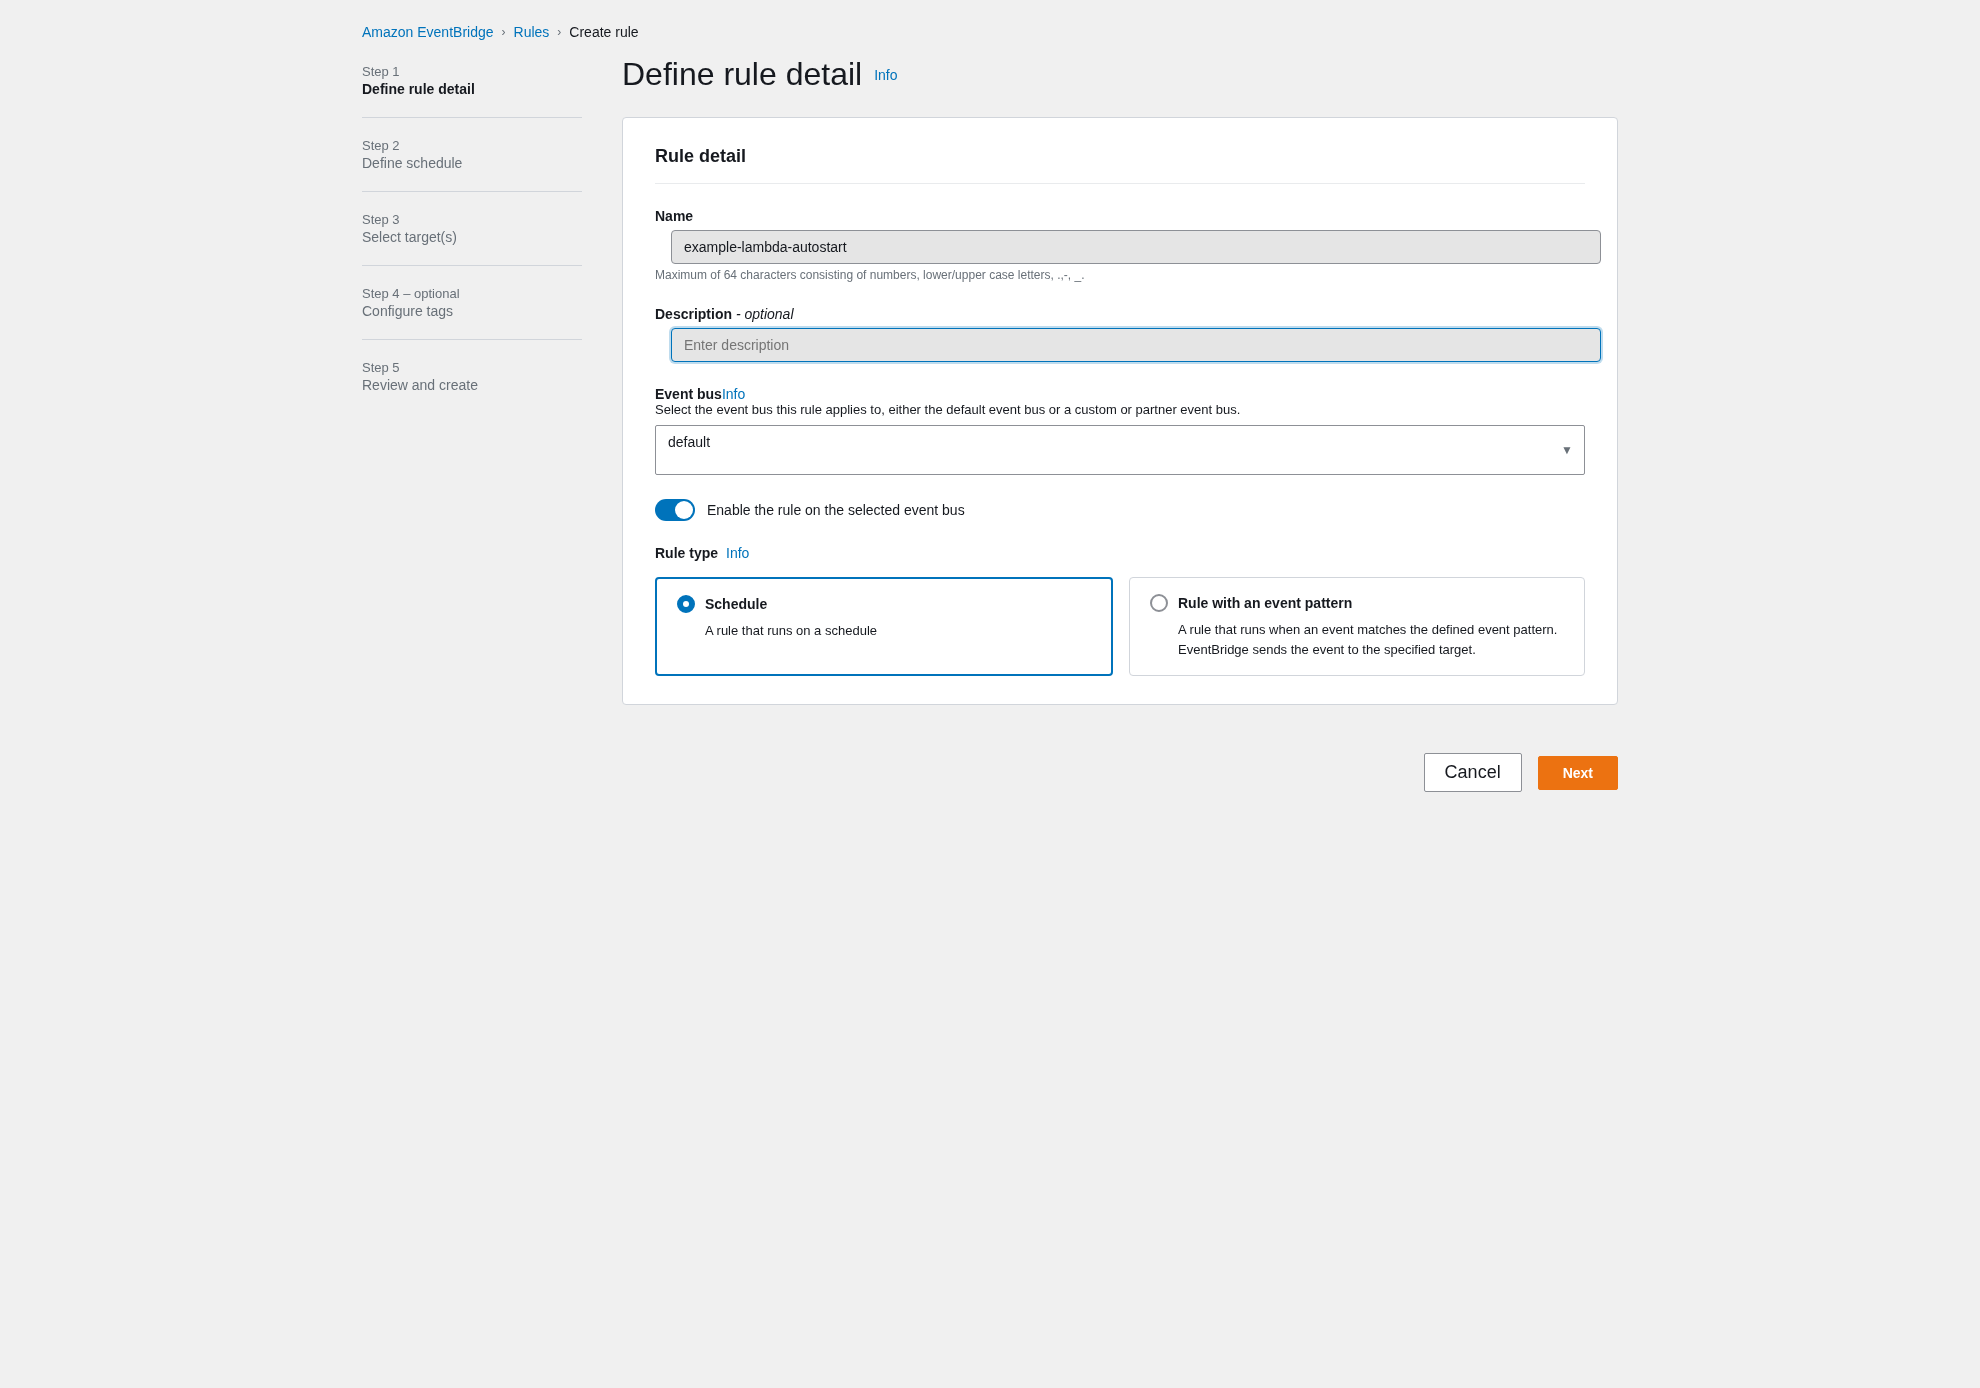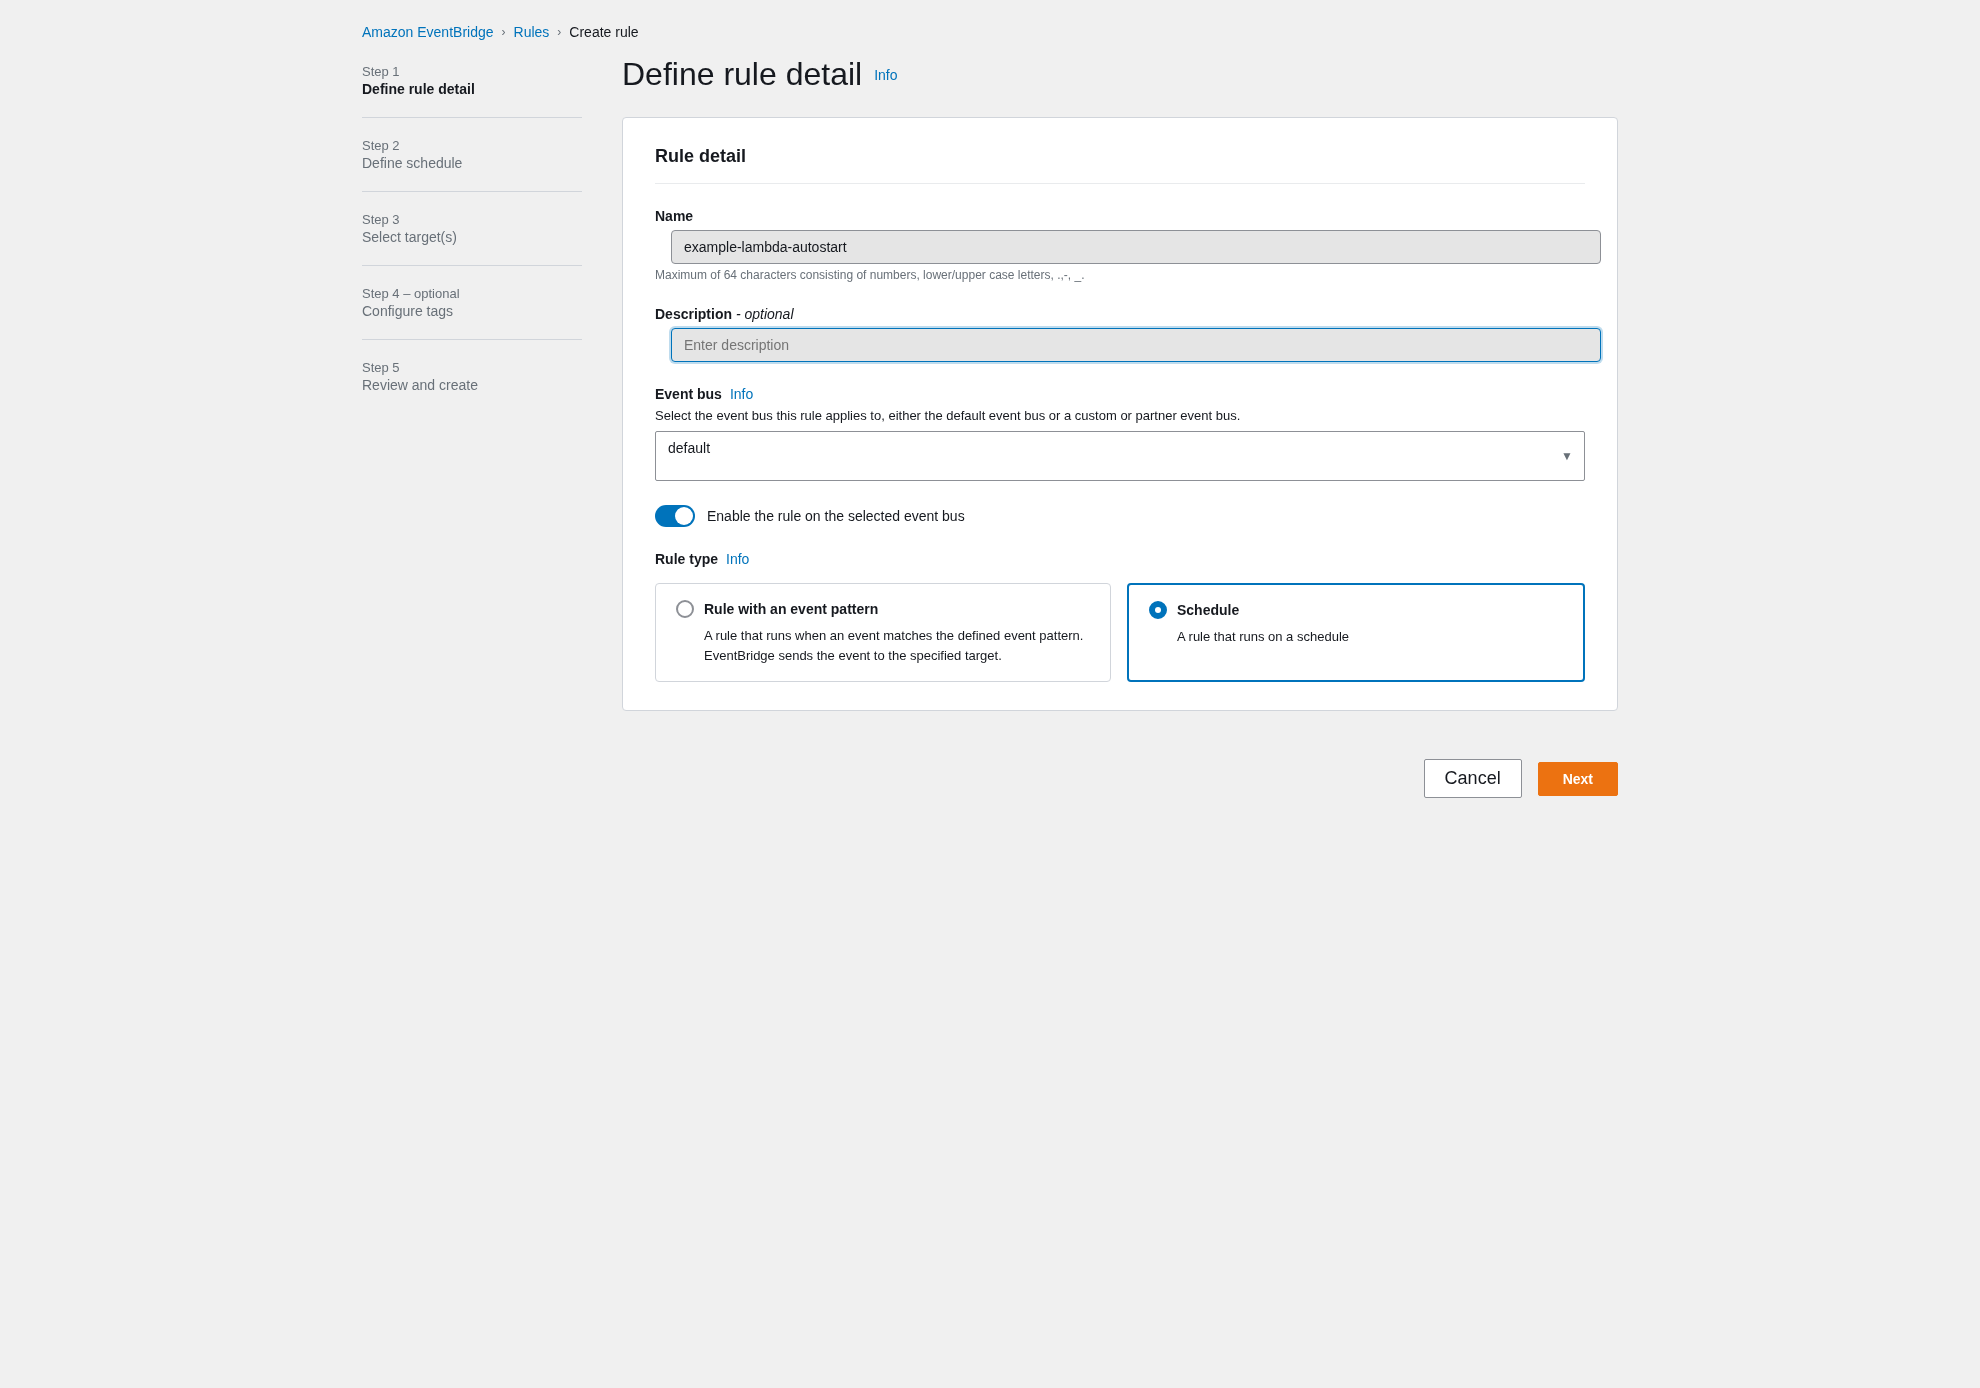"Event bus" .field-label-row { gap: 8px -> none; margin-bottom: 6px -> none }
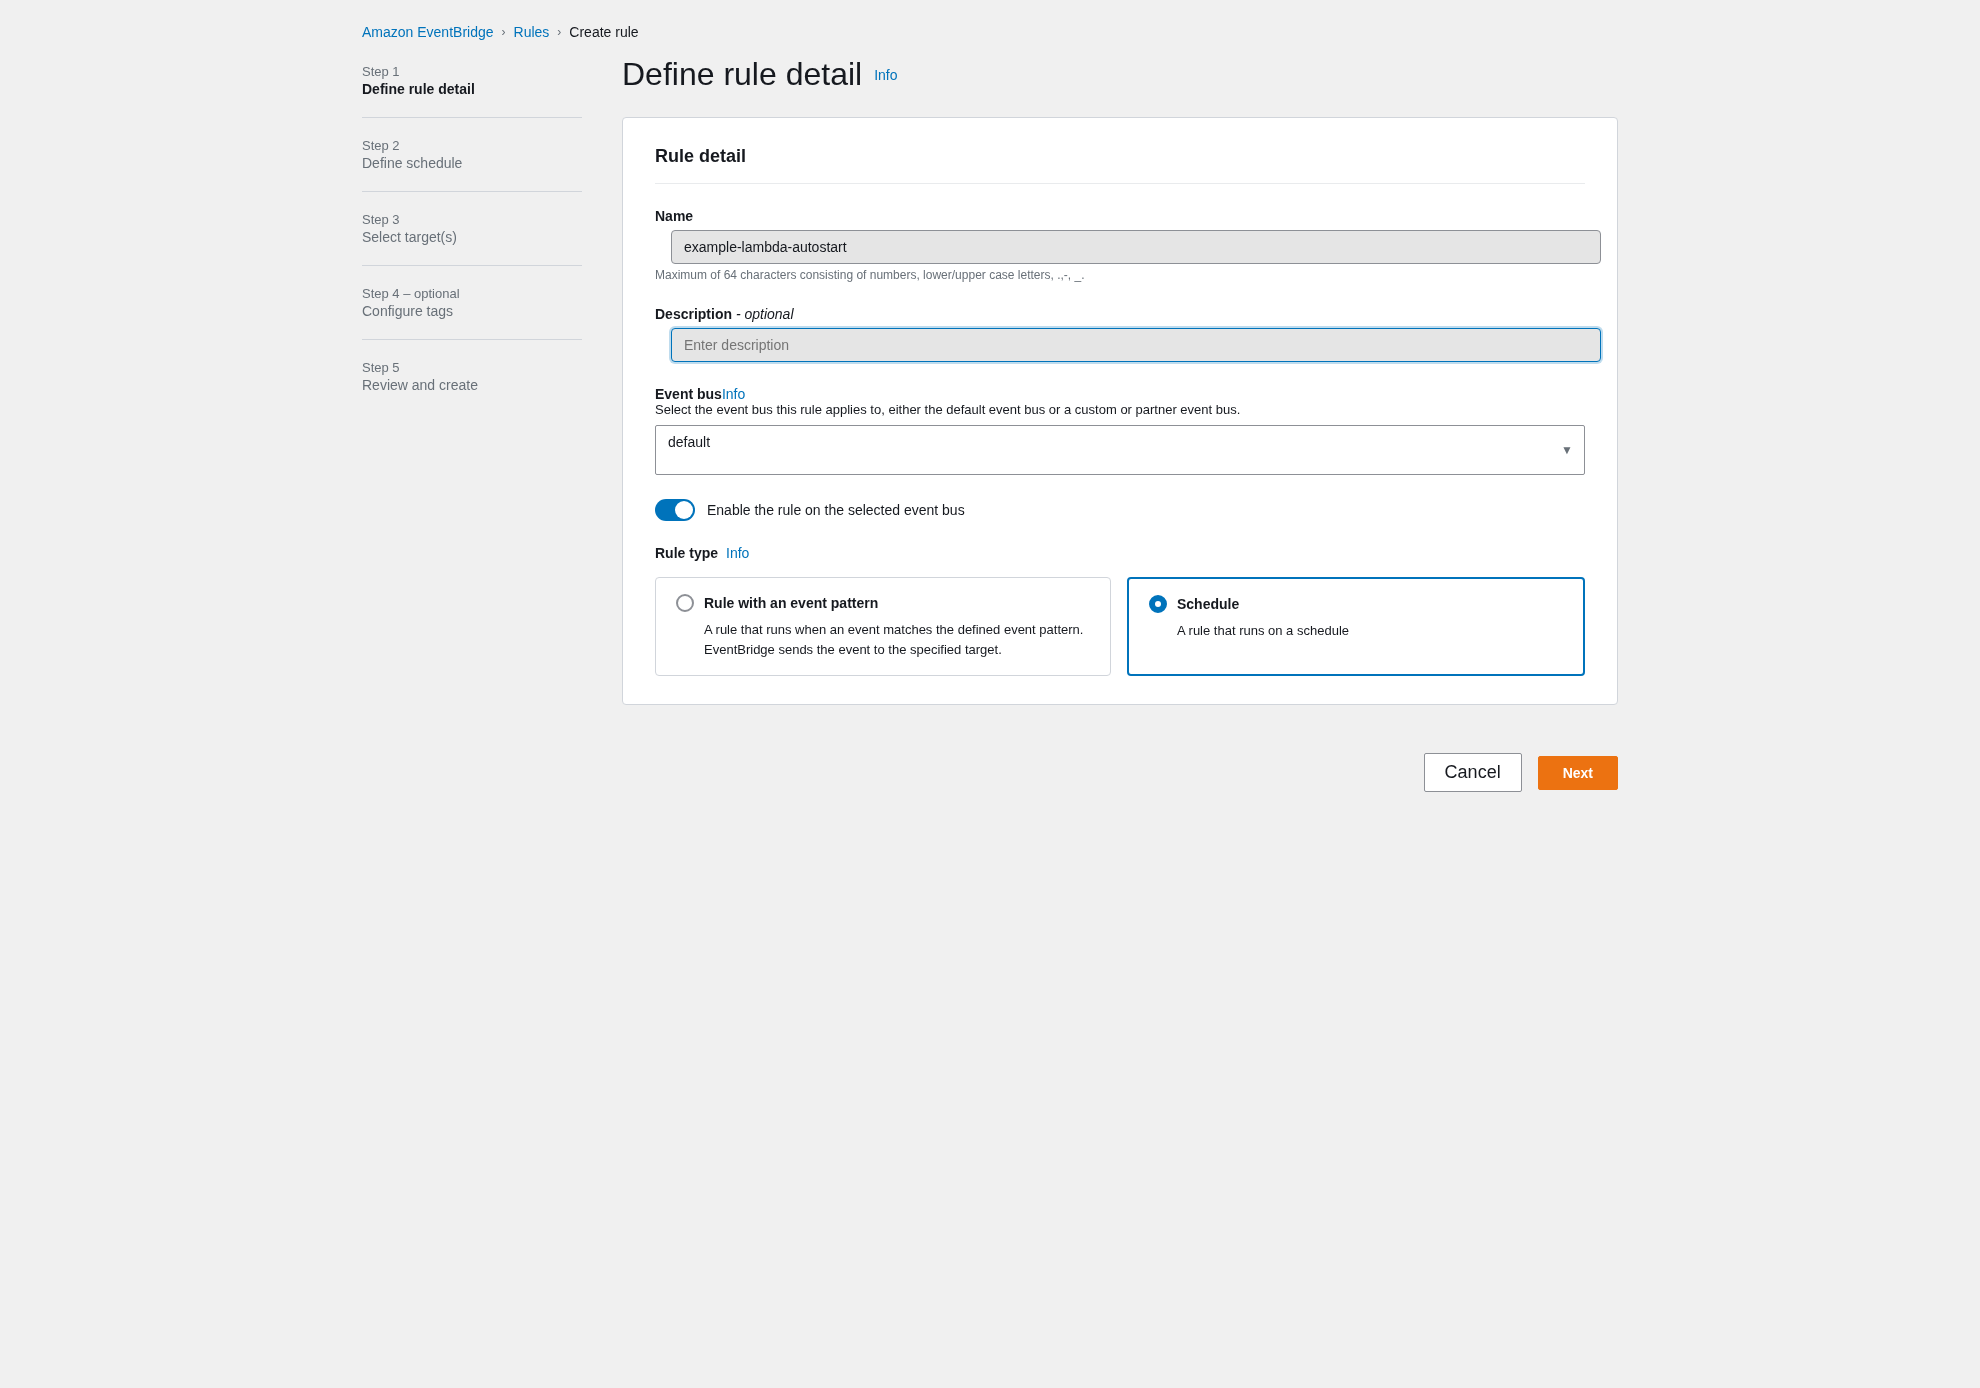"Rule with an event pattern" div.radio-card { order: before "Schedule" -> after "Schedule" }
